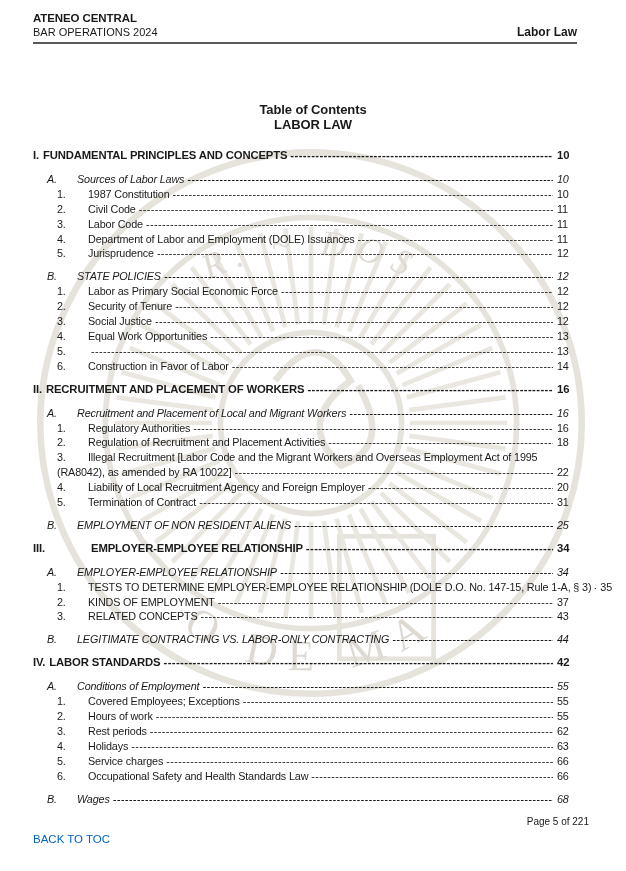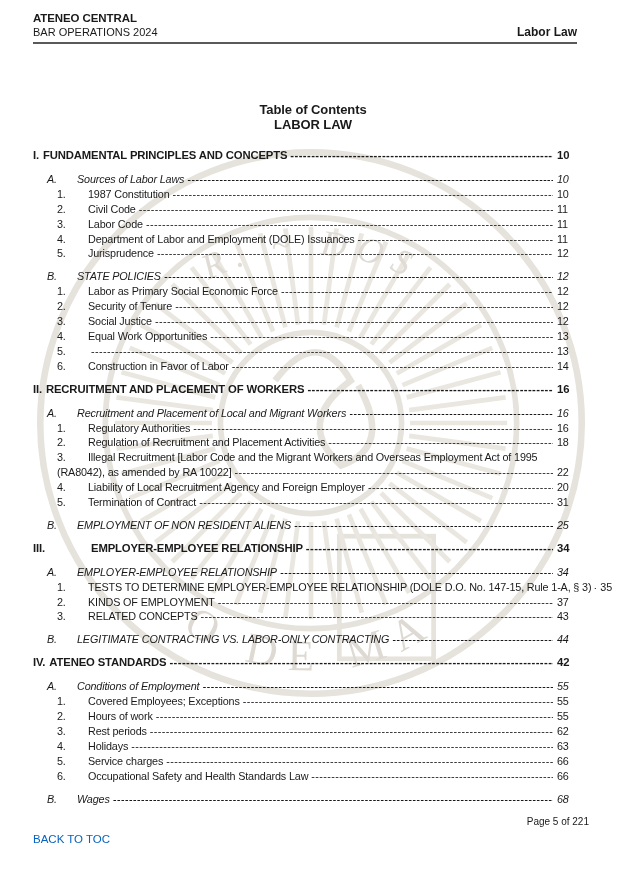"ATENEO STANDARDS" span.txt { text: ATENEO -> LABOR }
